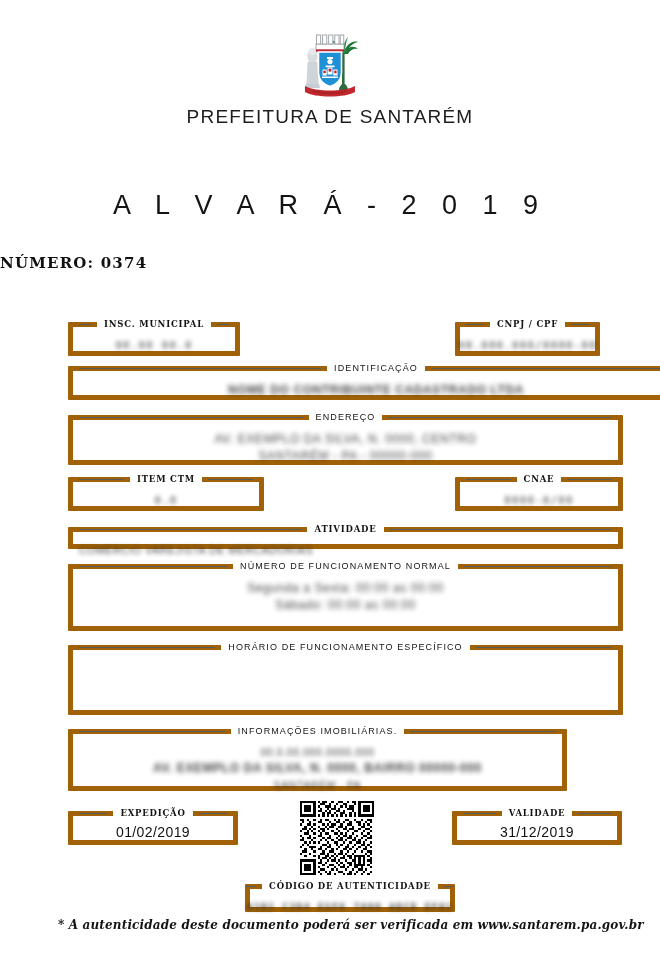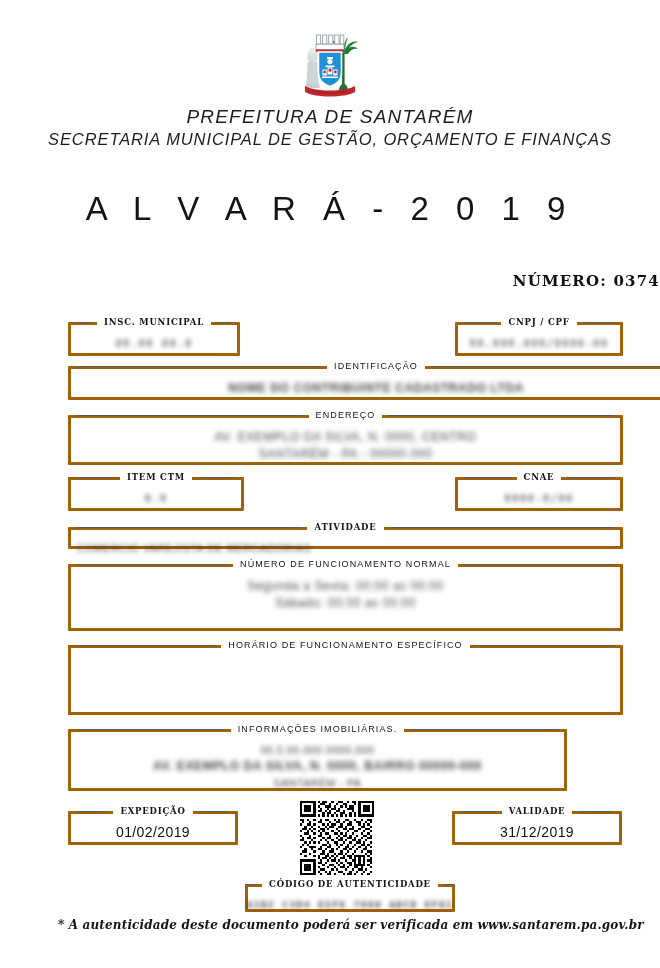"PREFEITURA DE SANTARÉM" .org-block { font-style: italic -> none }
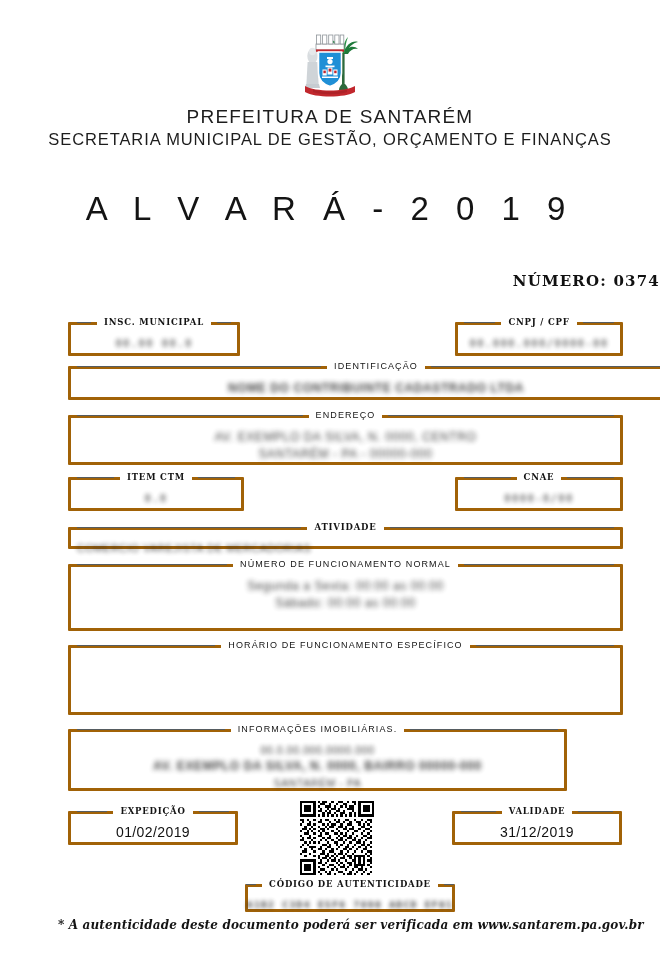"SECRETARIA MUNICIPAL DE GESTÃO," div.org-line2 { html: <div>SECRETARIA MUNICIPAL DE GESTÃO, ORÇAMENTO E FINANÇAS</div> -> none }
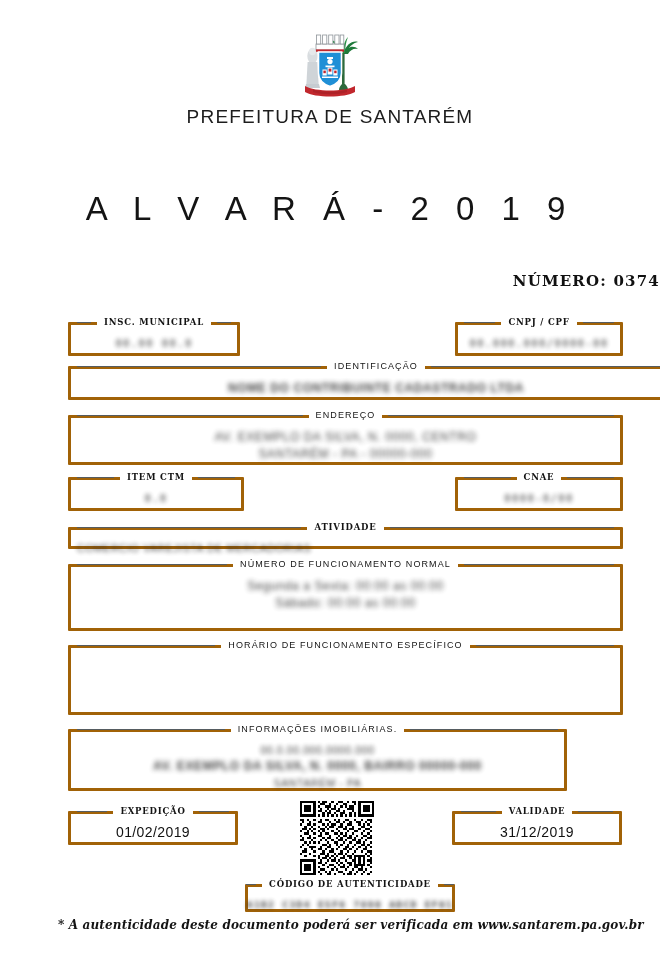"A L V A R" .doc-title { font-size: 33px -> 27px }
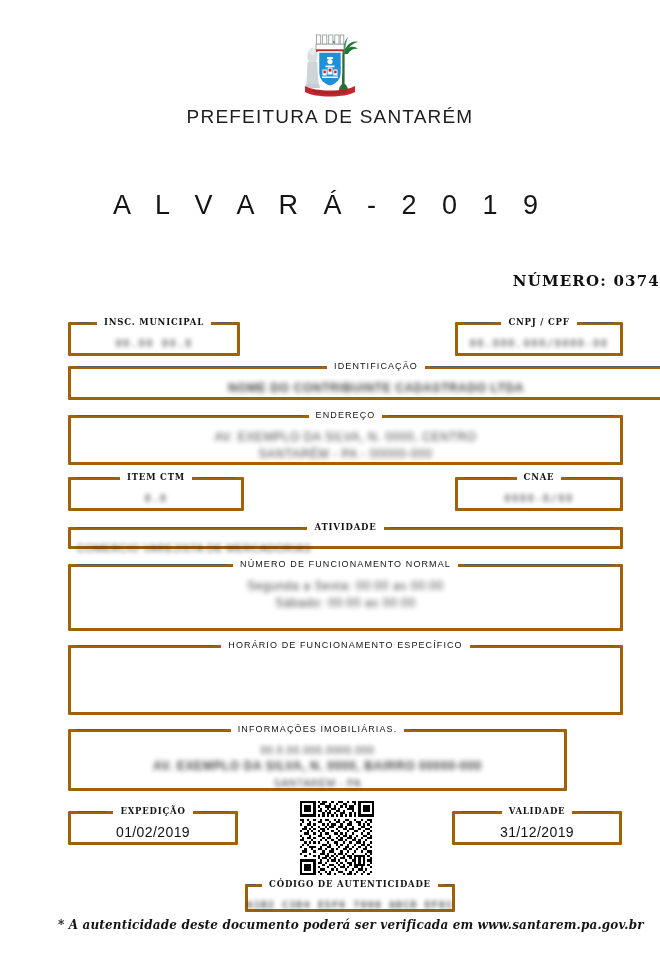"NÚMERO: 0374" .doc-number { text-align: right -> left; top: 272px -> 254px }
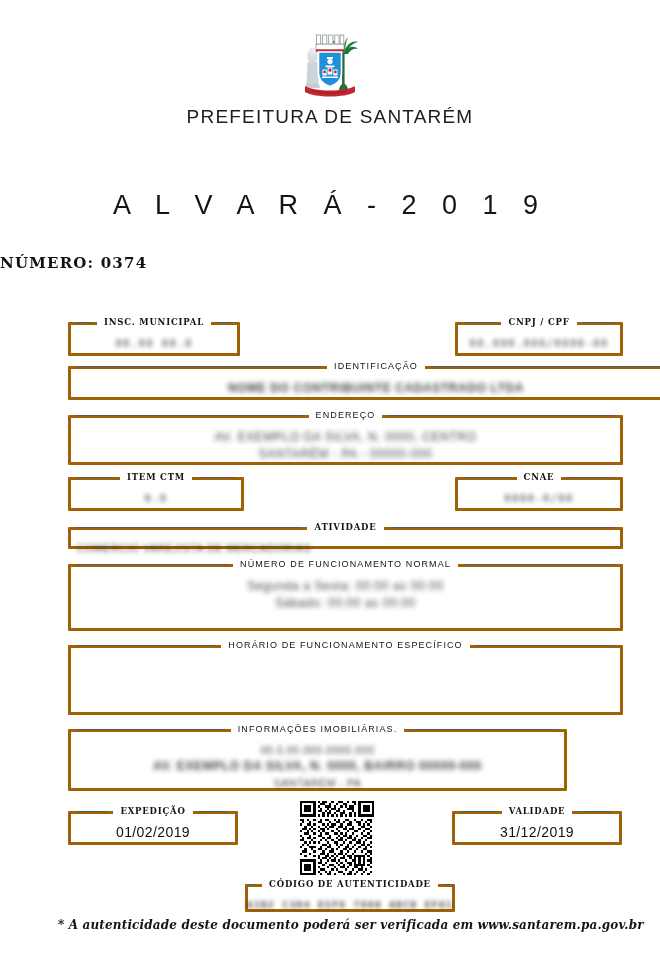"INSC. MUNICIPAL" .fbox { border: 3px solid #a16207 -> 5px solid #a16207 }
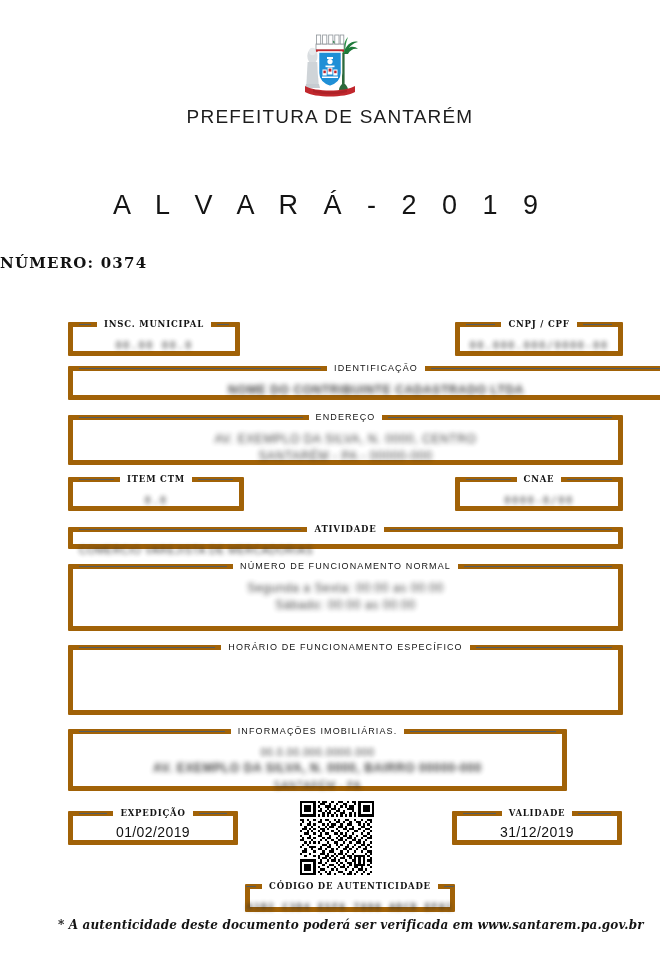"CNPJ / CPF" div.fbox { width: 168px -> 145px }
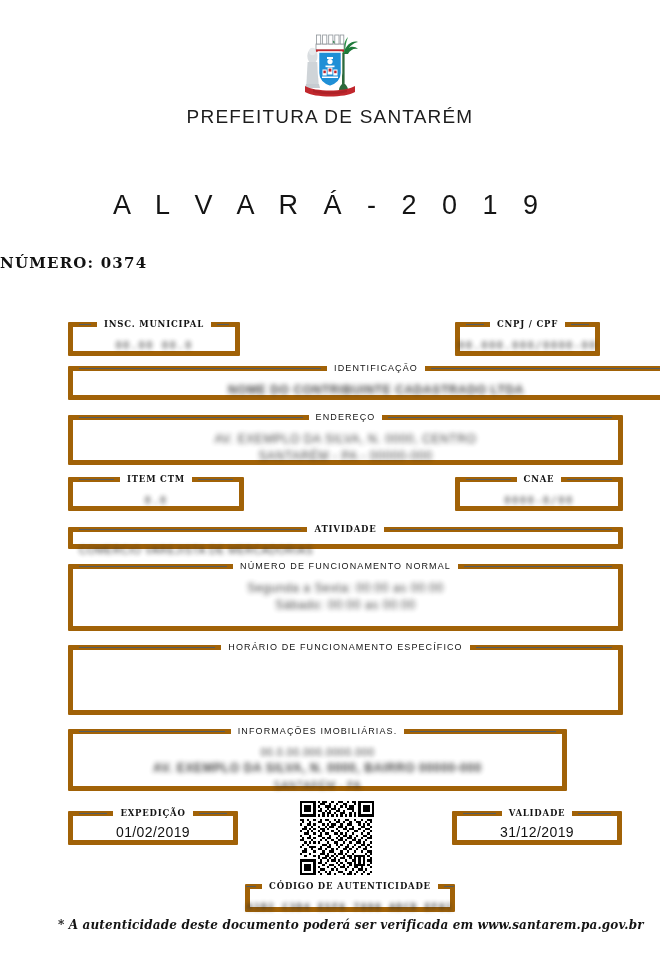"ITEM CTM" div.fbox { width: 176px -> 196px }
